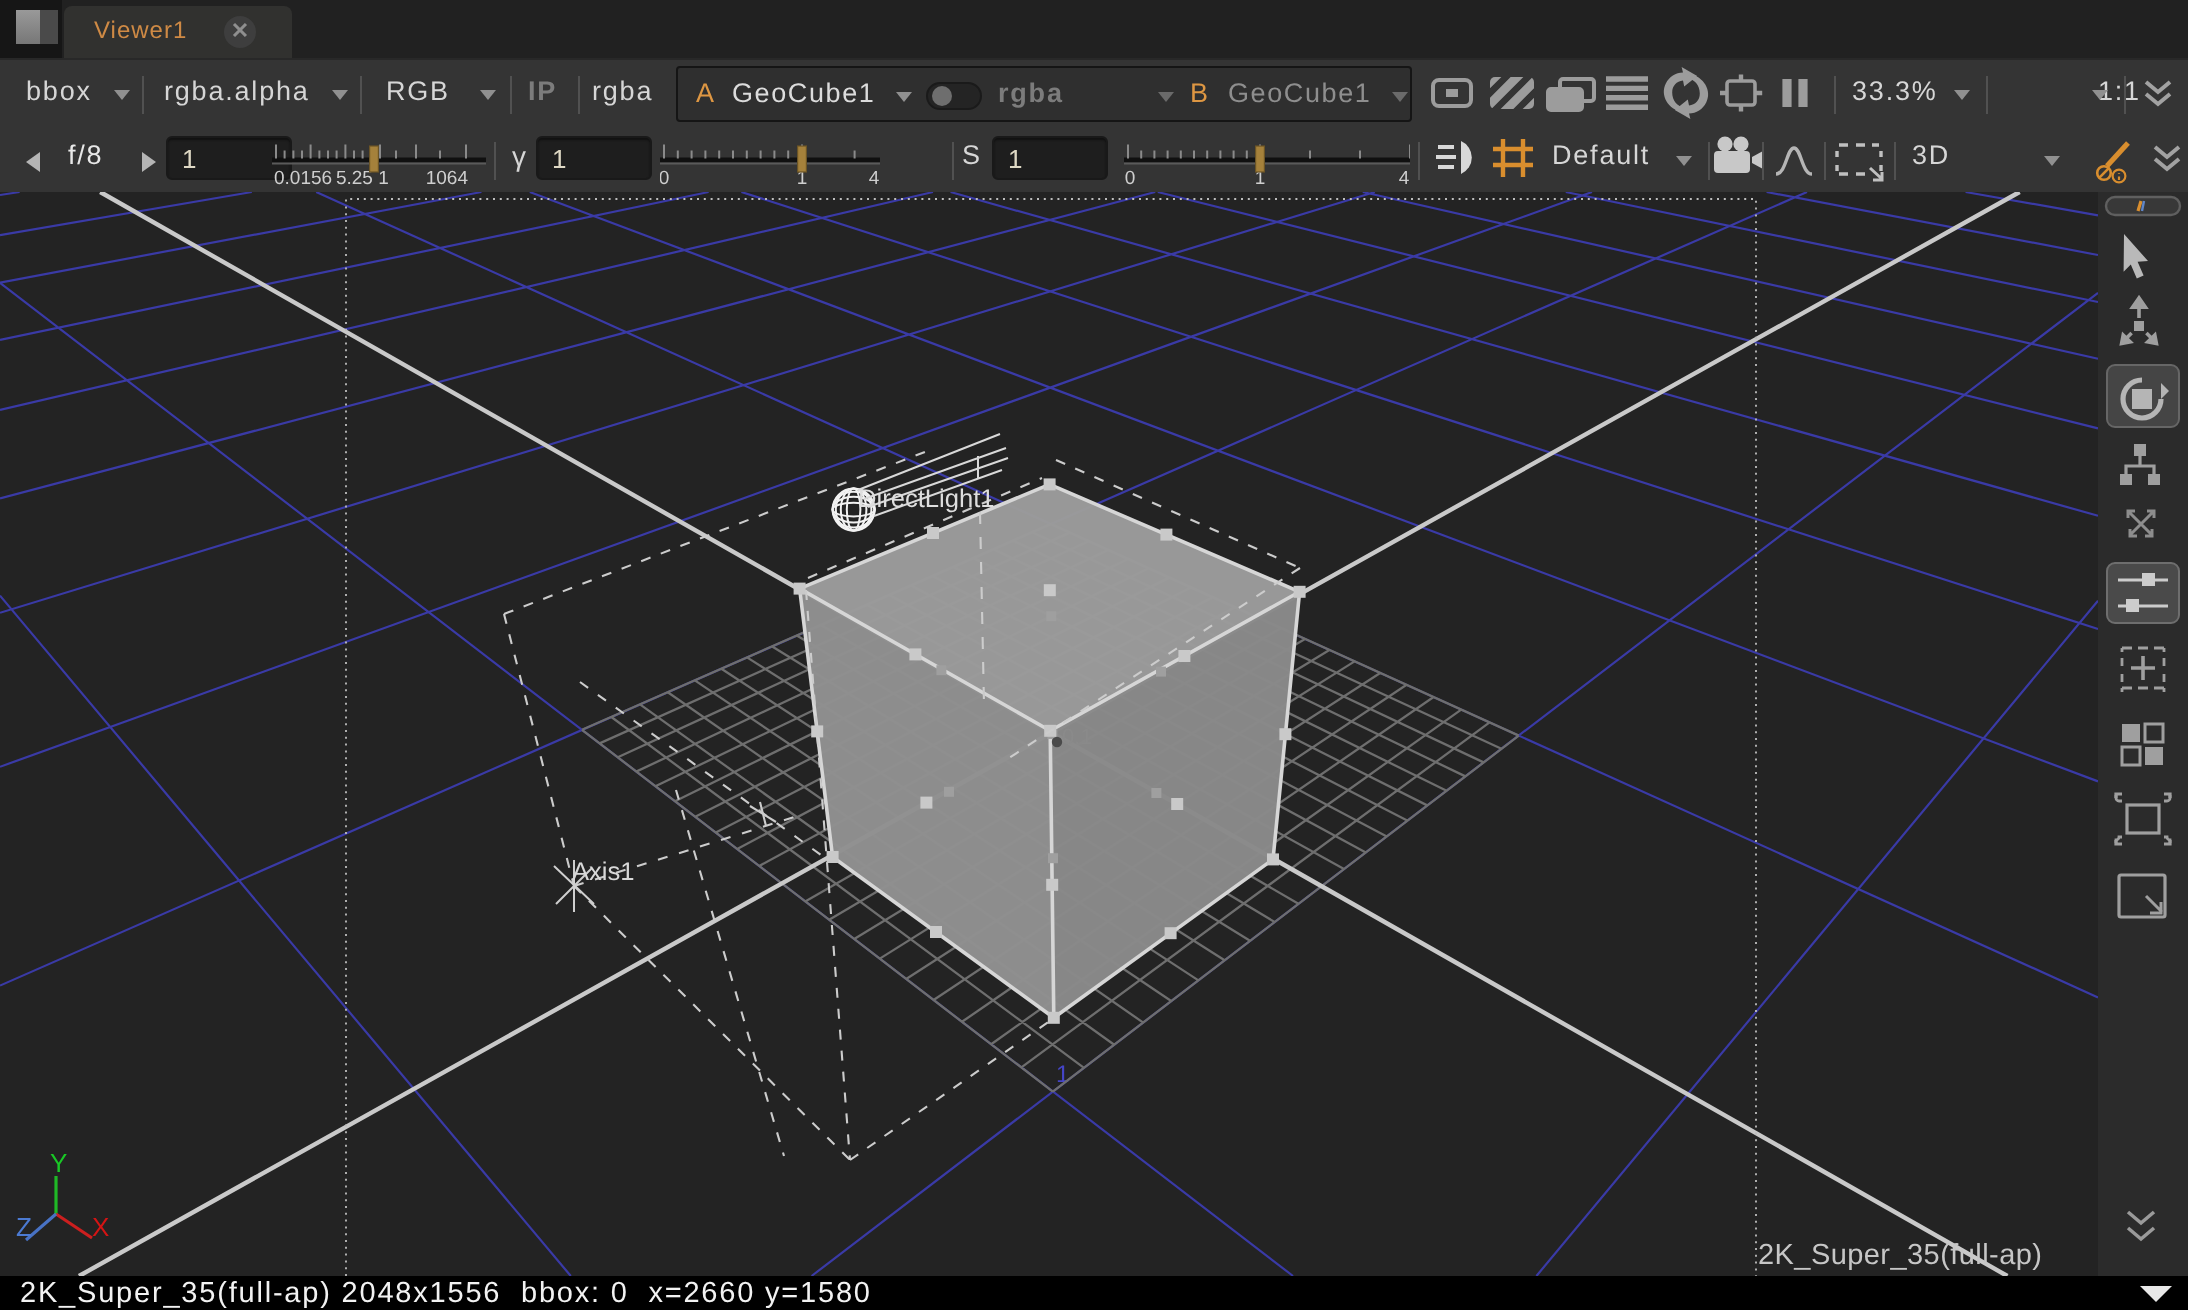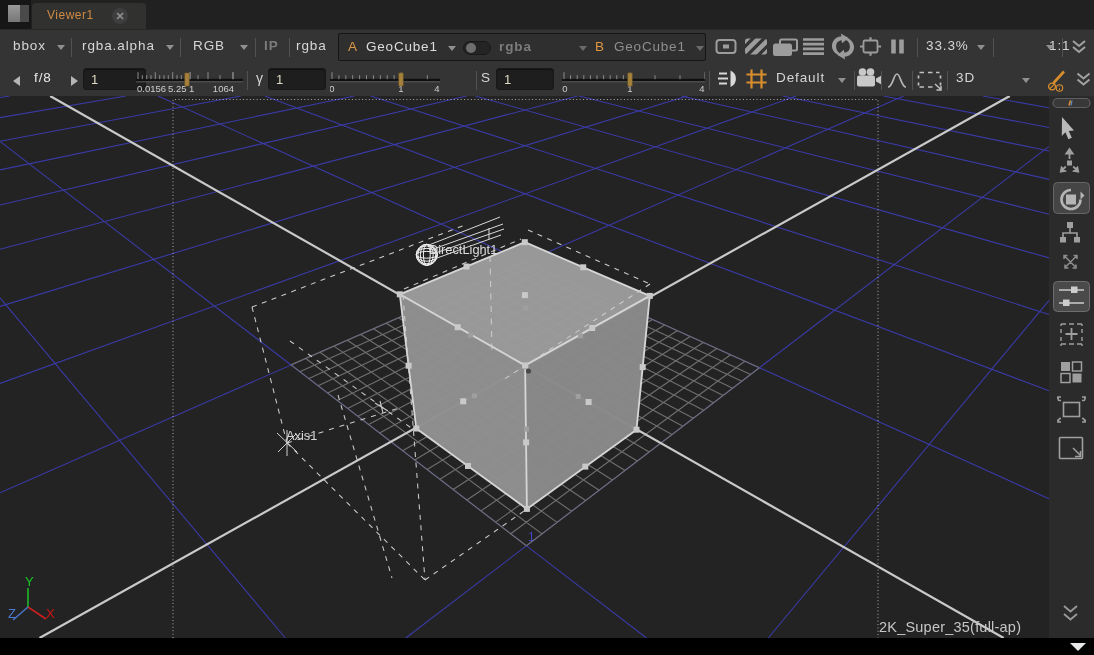"2K_Super_35(full-ap) 2048x1556 bbox: 0" span { html: none -> <span>2K_Super_35(full-ap) 2048x1556&nbsp; bbox: 0&nbsp; x=2660 y=1580</span> }
